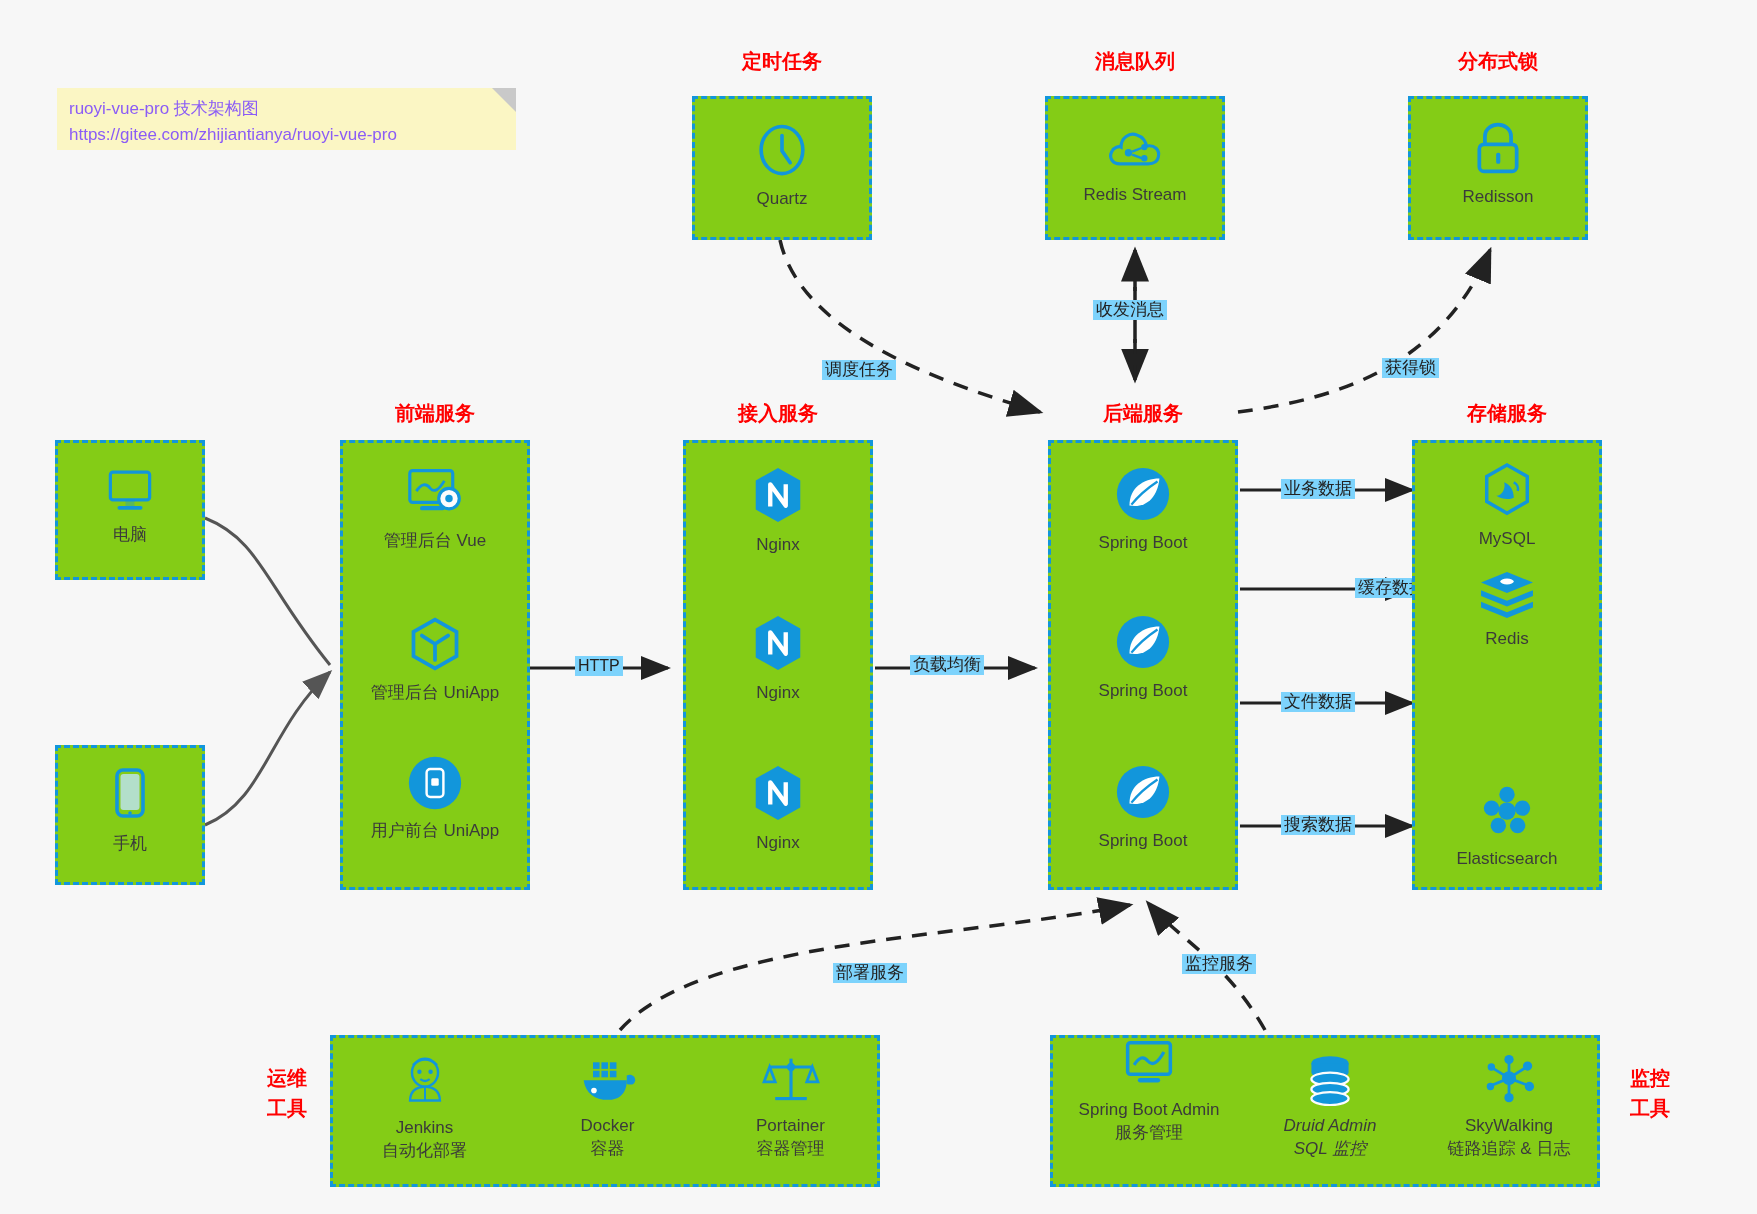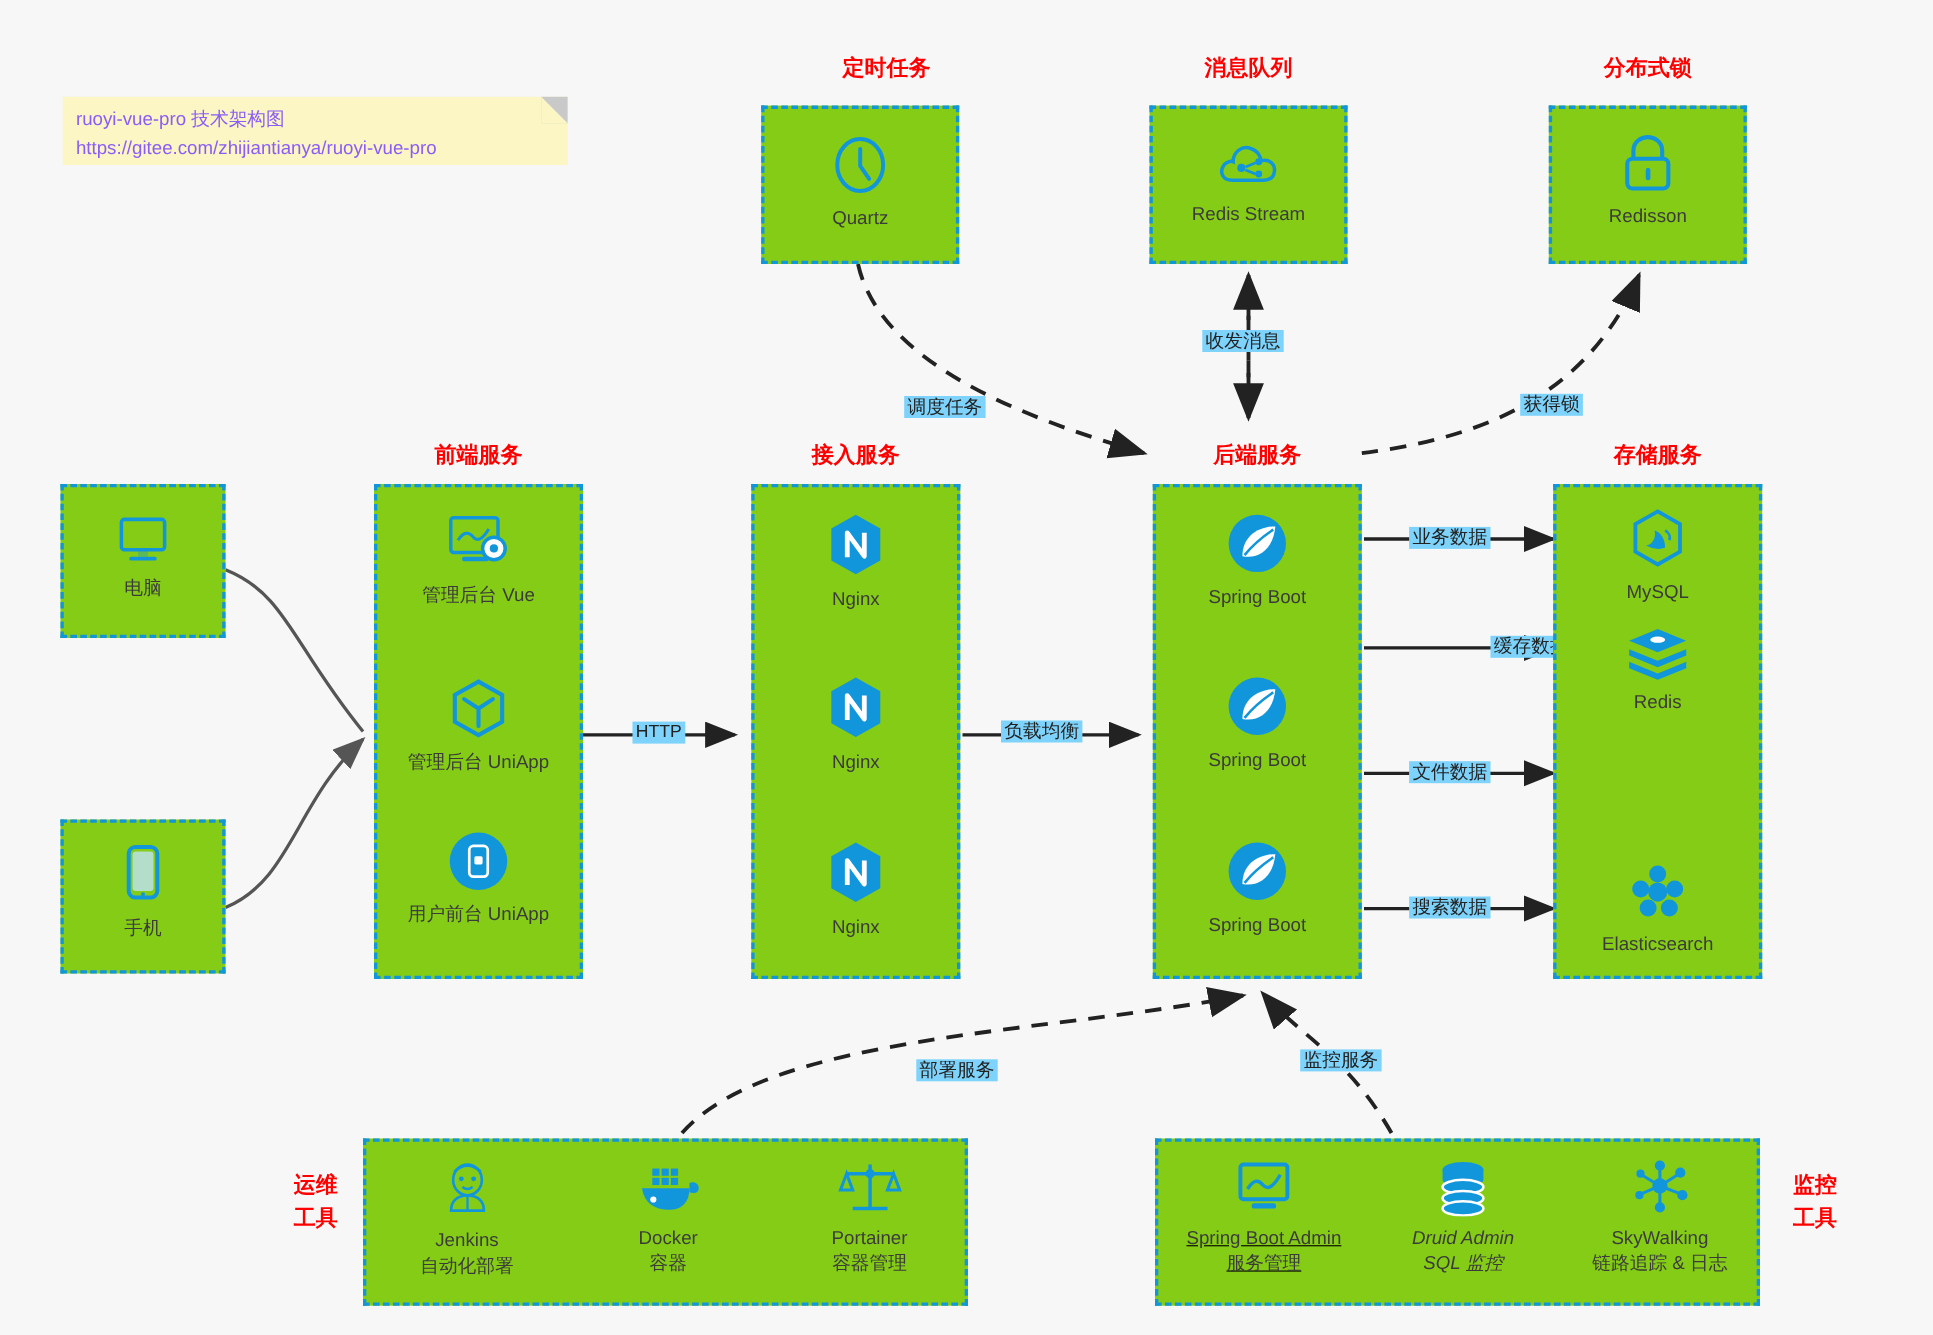"定时任务" div.gtitle { left: 716px -> 692px }
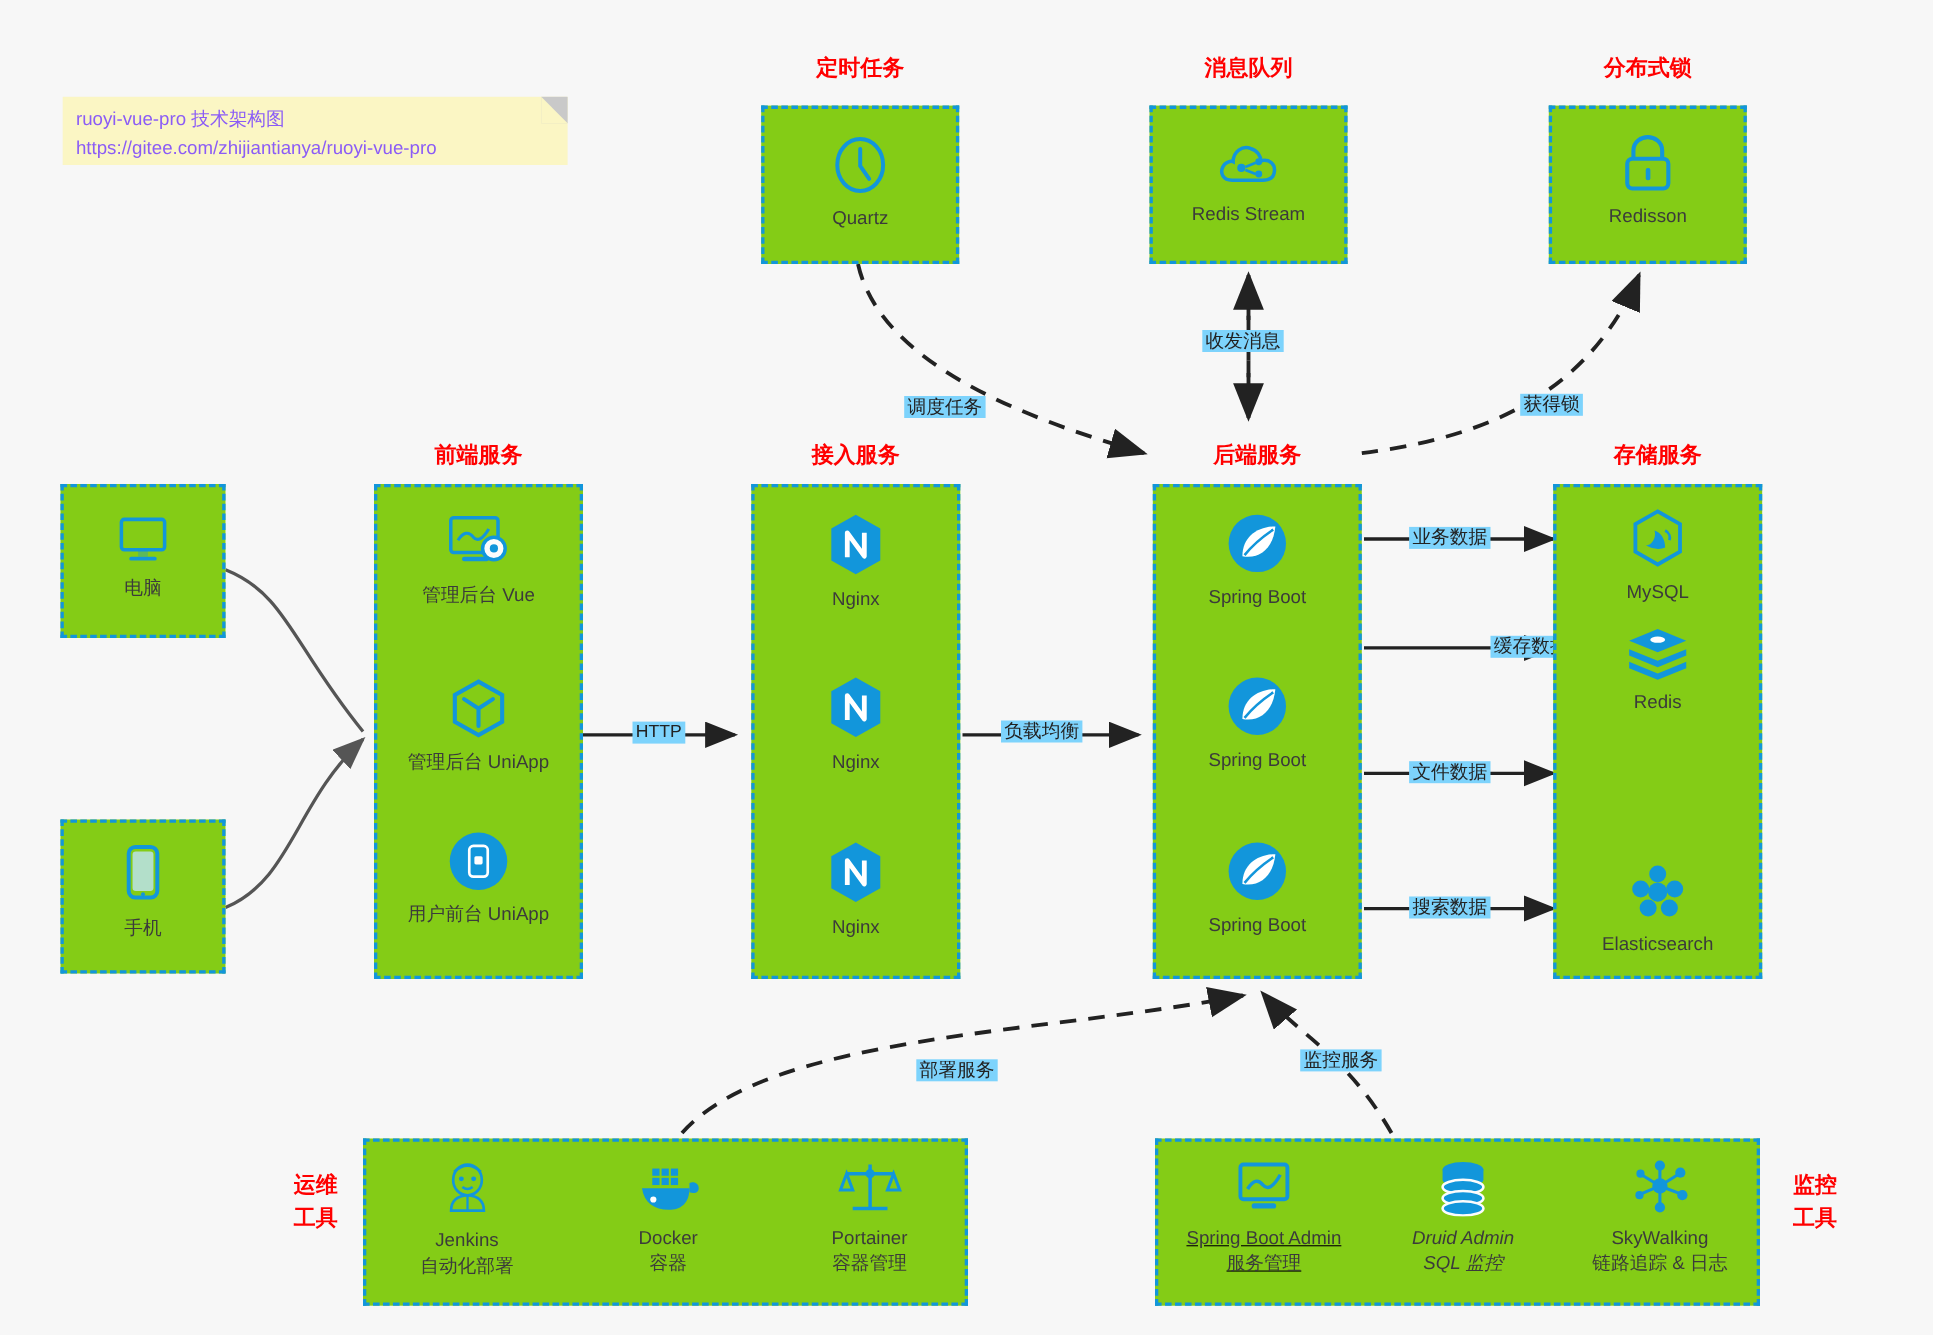"Spring Boot Admin" div.node { text-decoration: underline -> none; top: 16px -> 0 }
